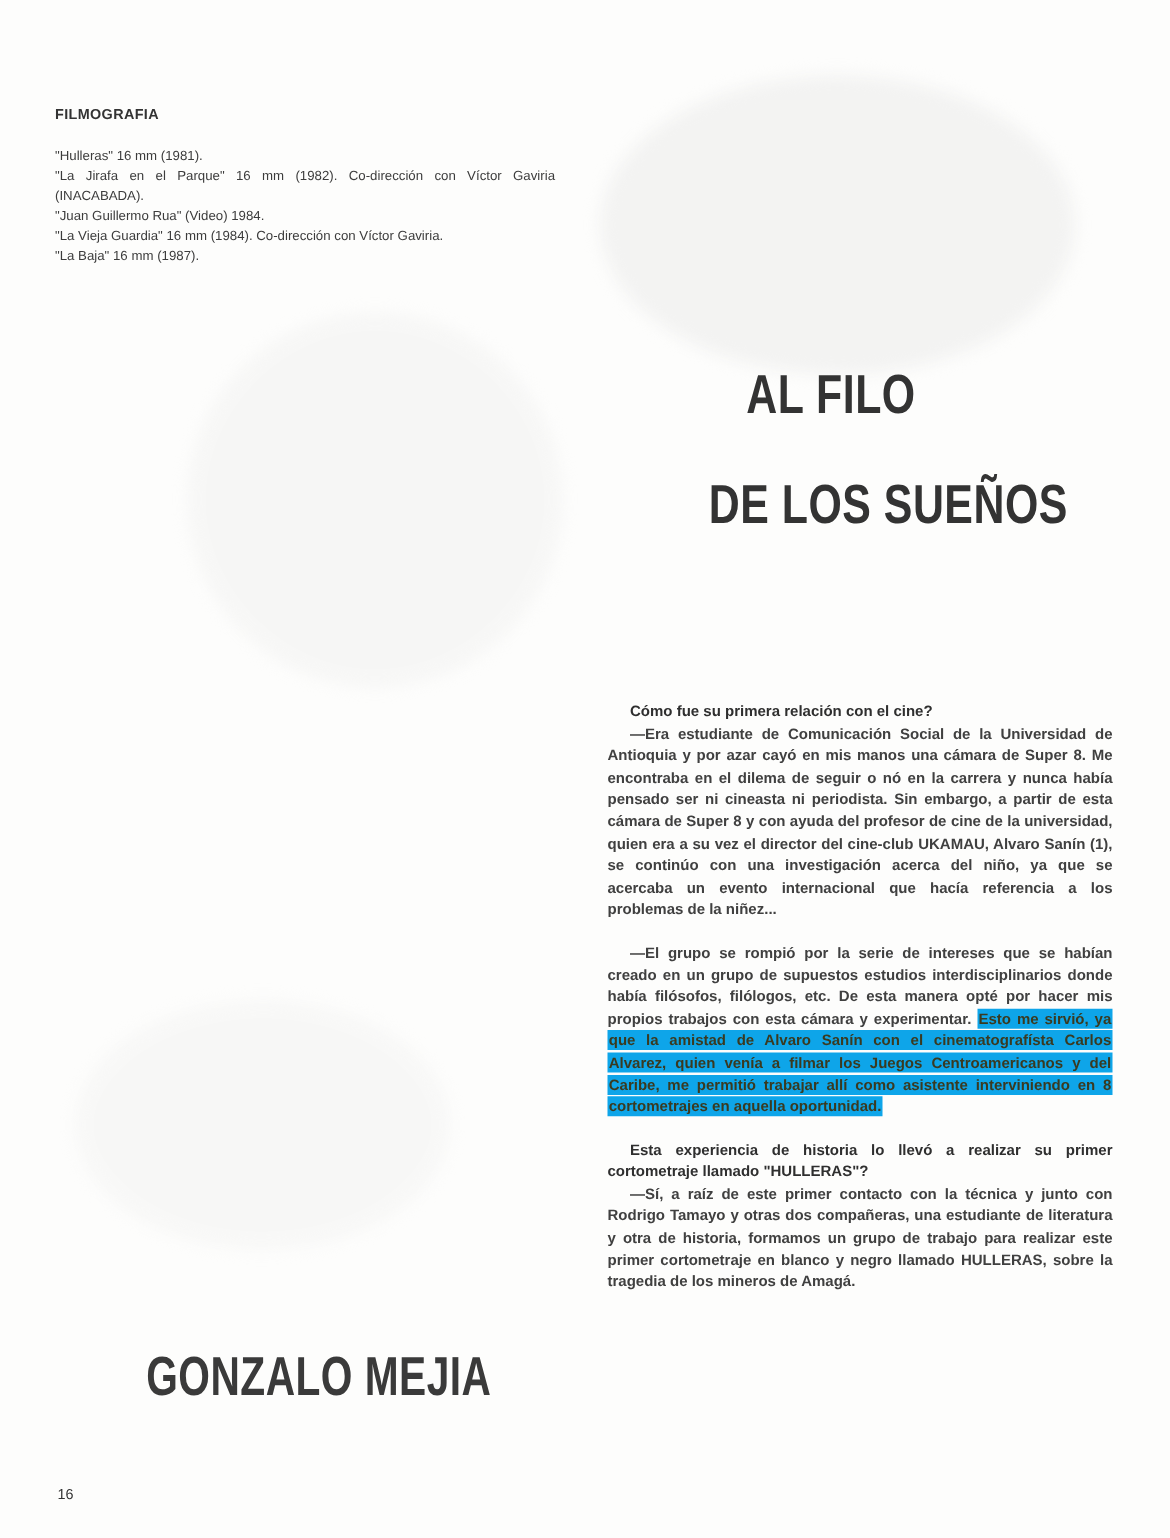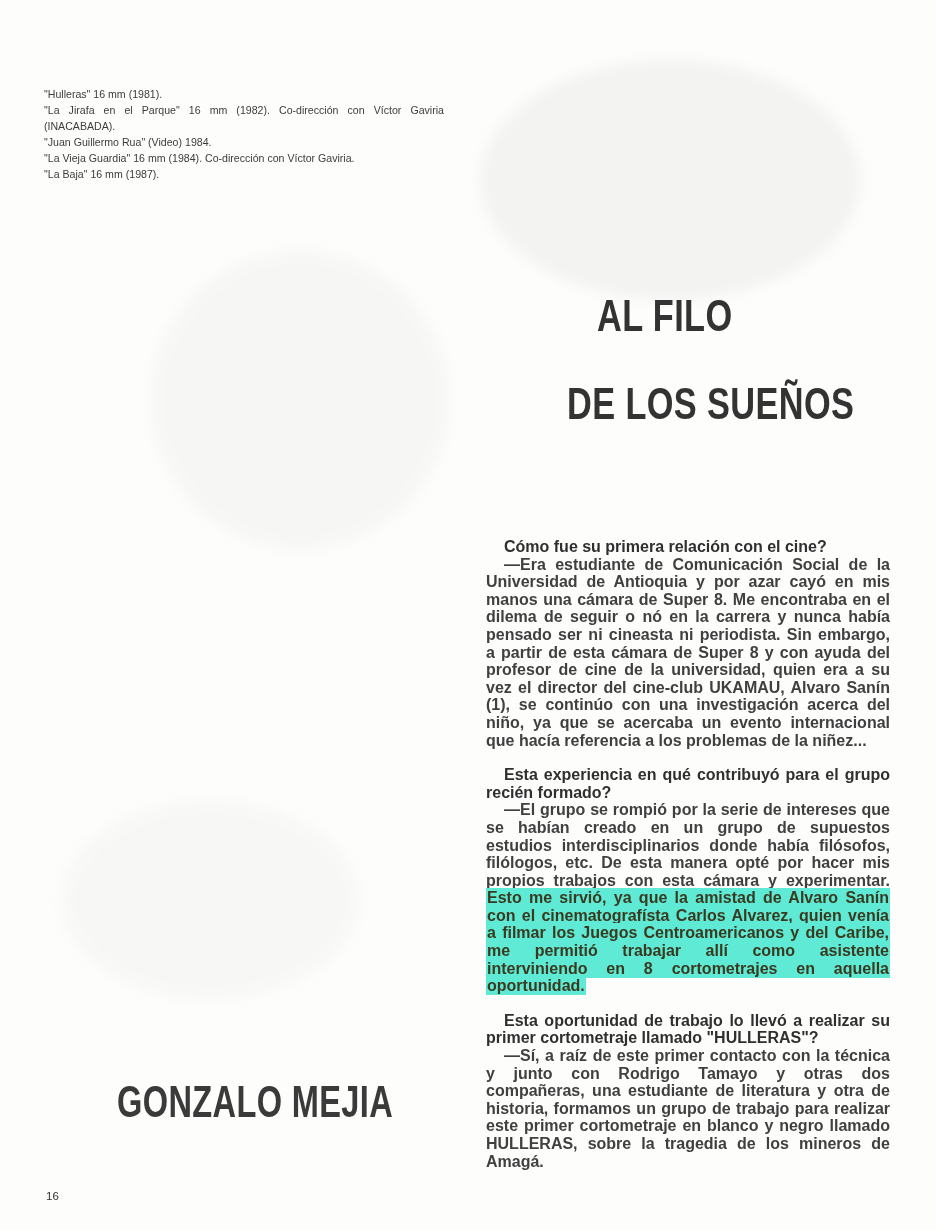"FILMOGRAFIA" h2.filmo-heading { html: none -> <h2>FILMOGRAFIA</h2> }
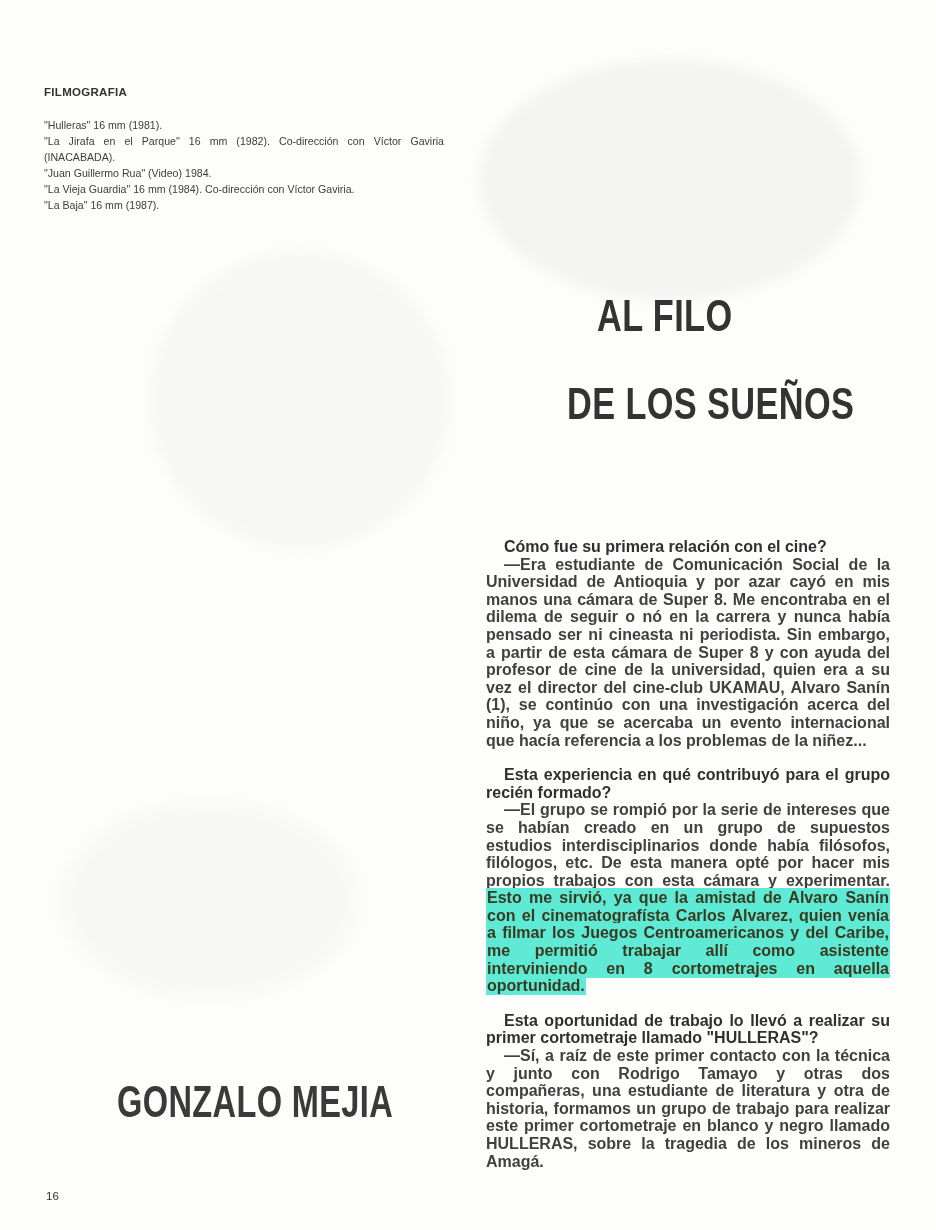"Cómo fue su primera relación" .article { font-size: 16px -> 12px; top: 538px -> 561px }
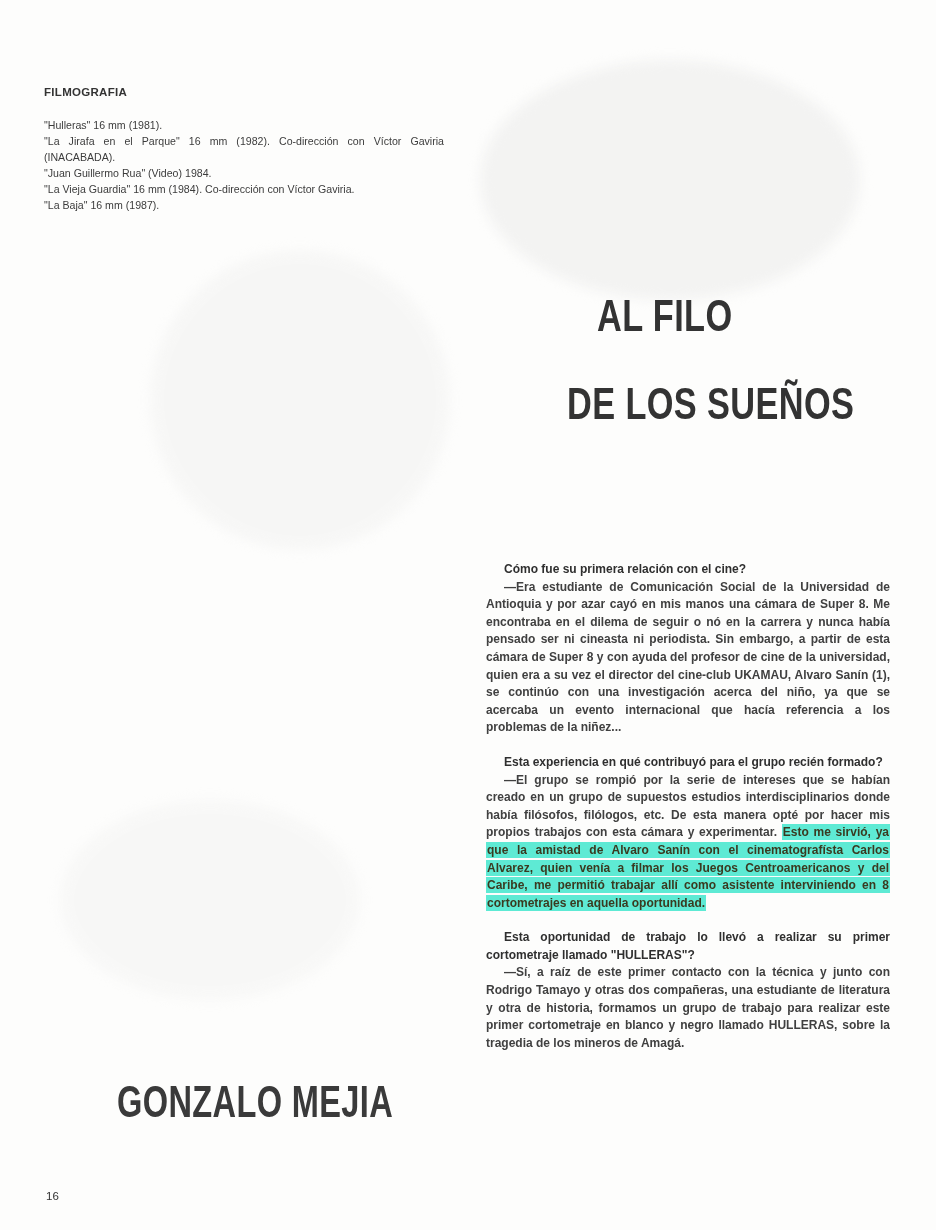"Esta experiencia en qué contribuyó" p.q { html: <p>Esta experiencia en qué contribuyó para el grupo recién formado?</p> -> none }
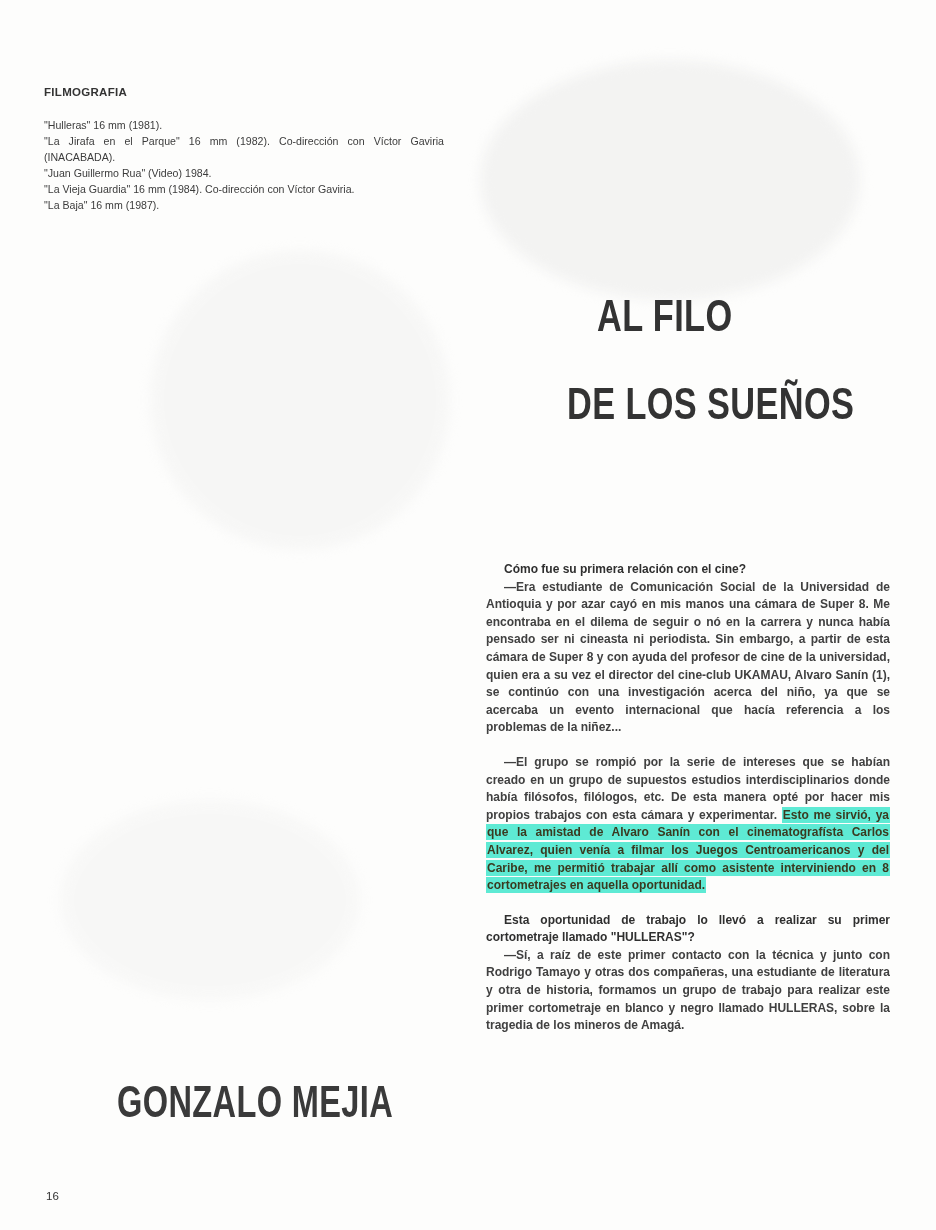"Esto me sirvió, ya que" .hl { background: #5eead4 -> #0ea5e9 }
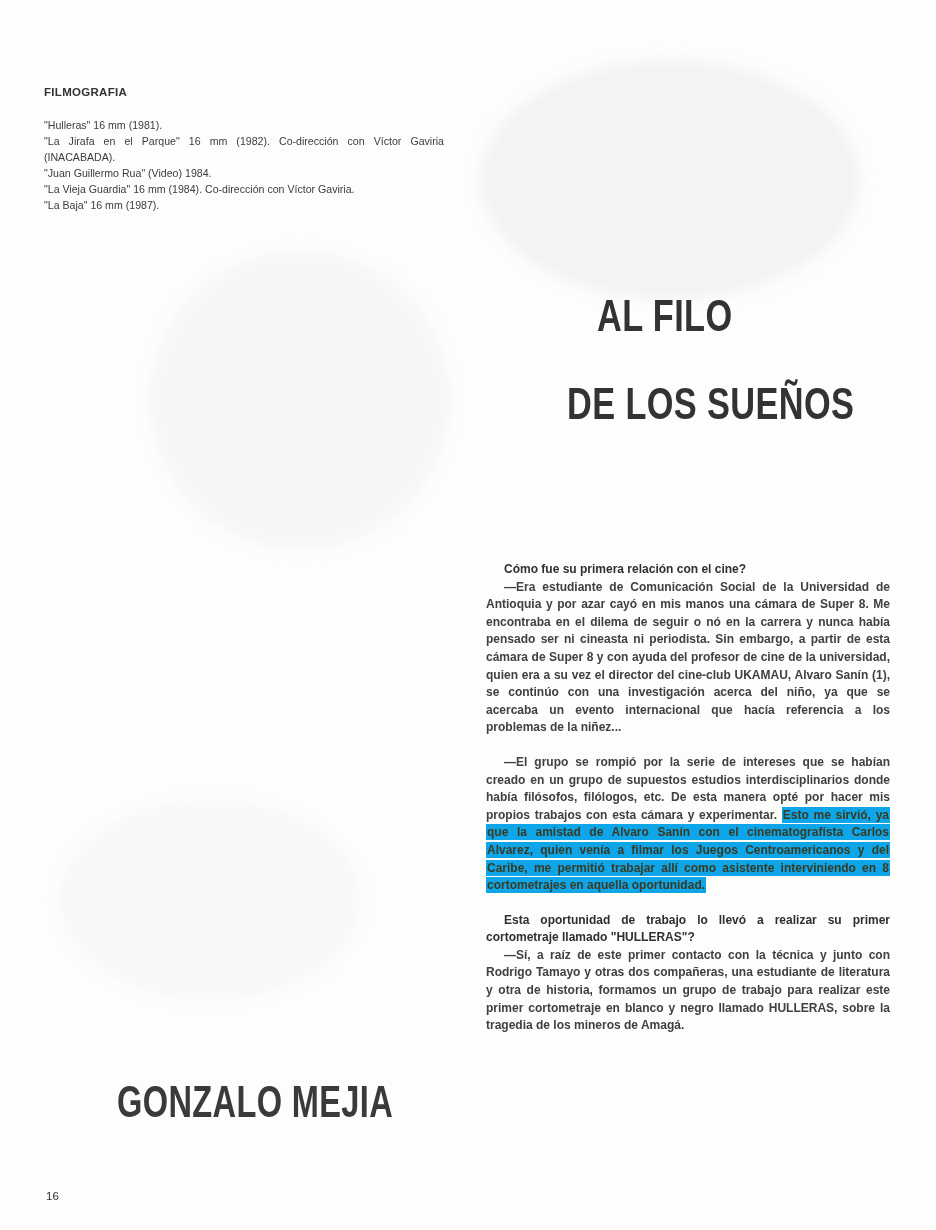"Esta oportunidad de trabajo lo" p.q { text: oportunidad de trabajo -> experiencia de historia }
